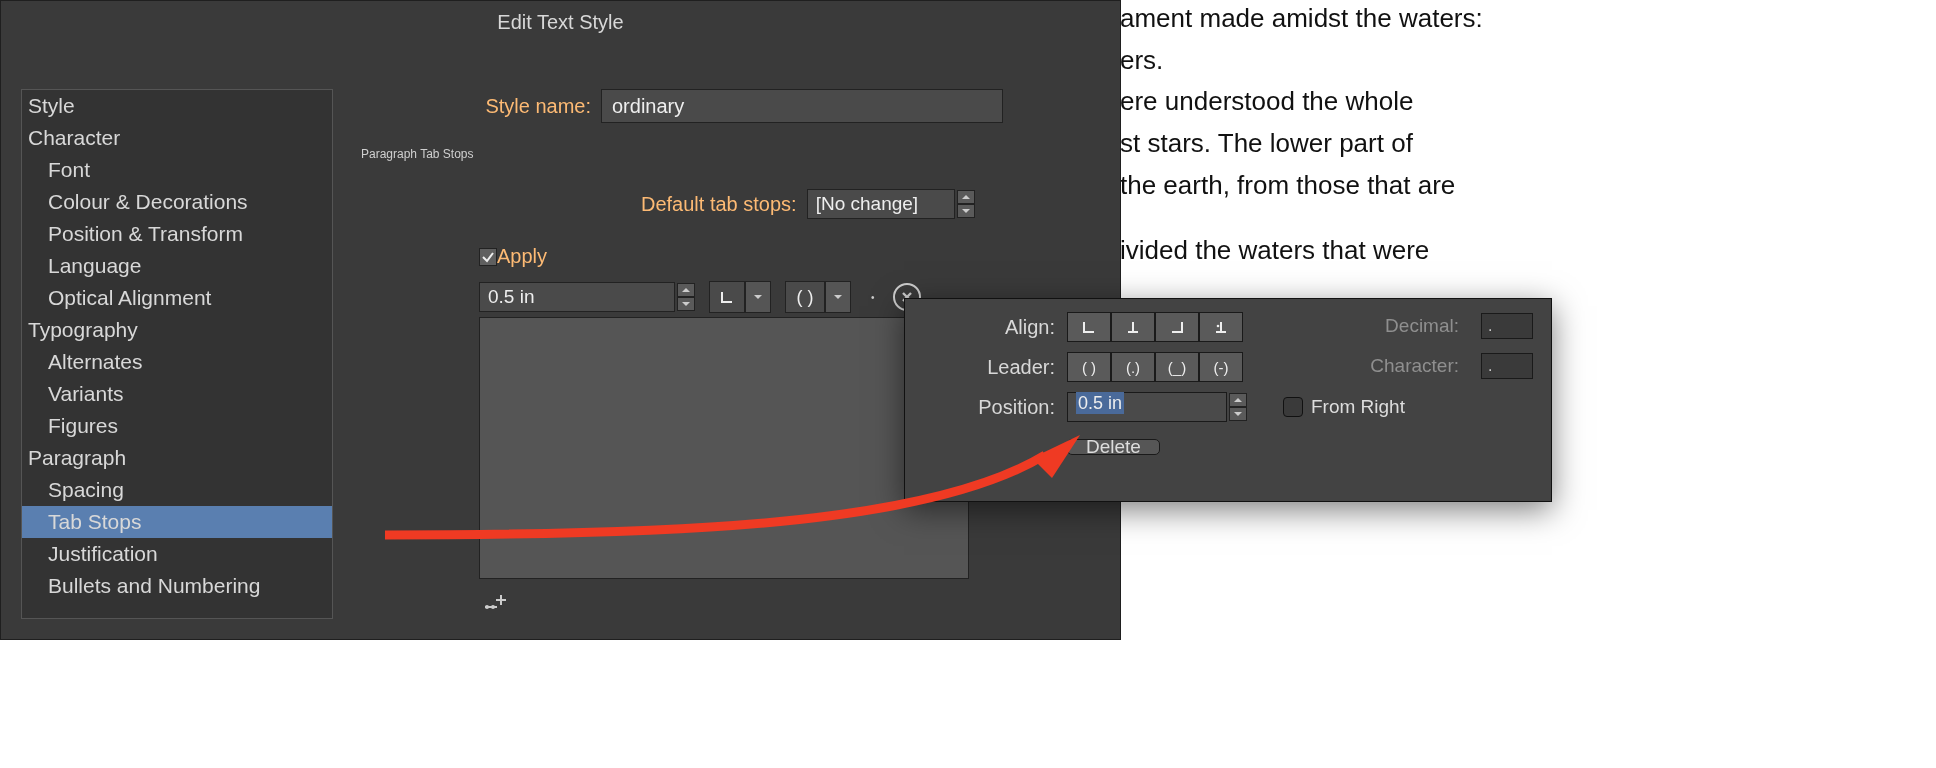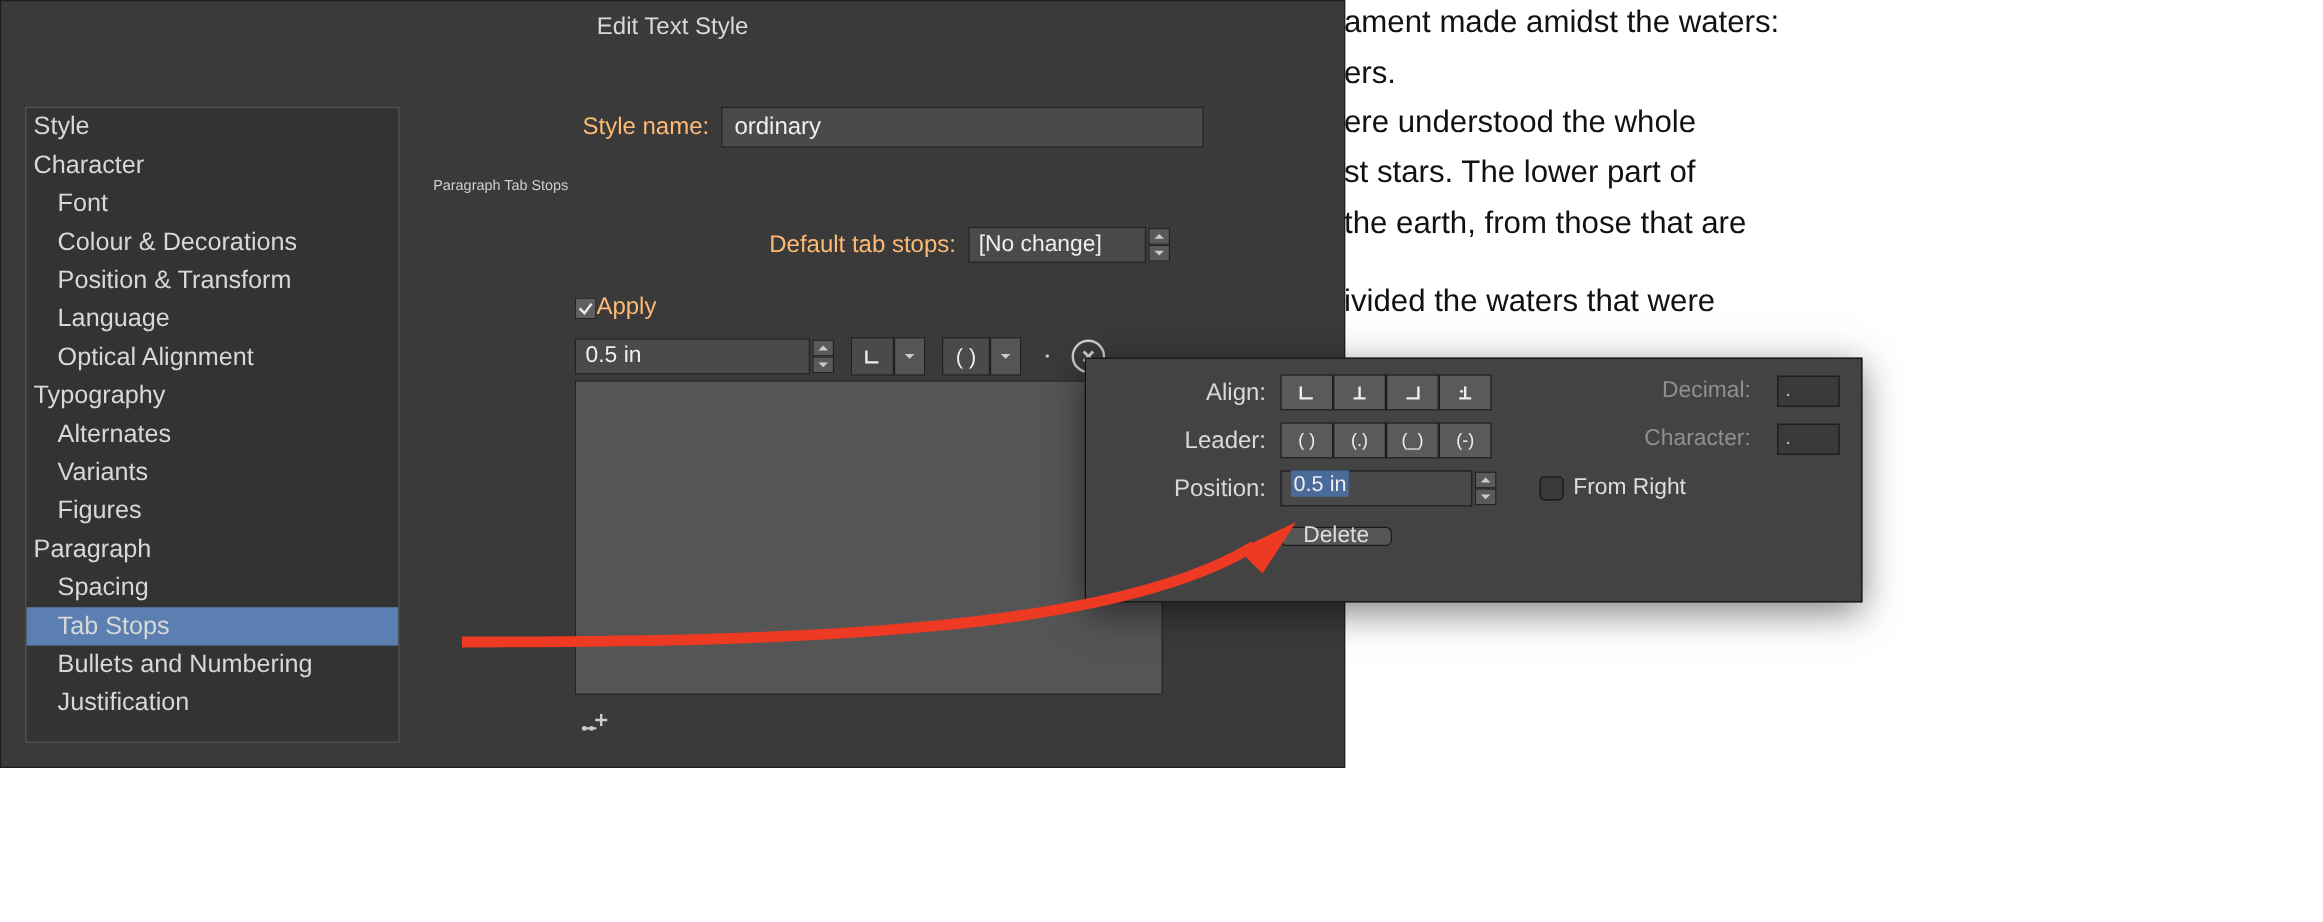"Bullets and Numbering" div.sidebar-item { order: before "Justification" -> after "Justification" }
